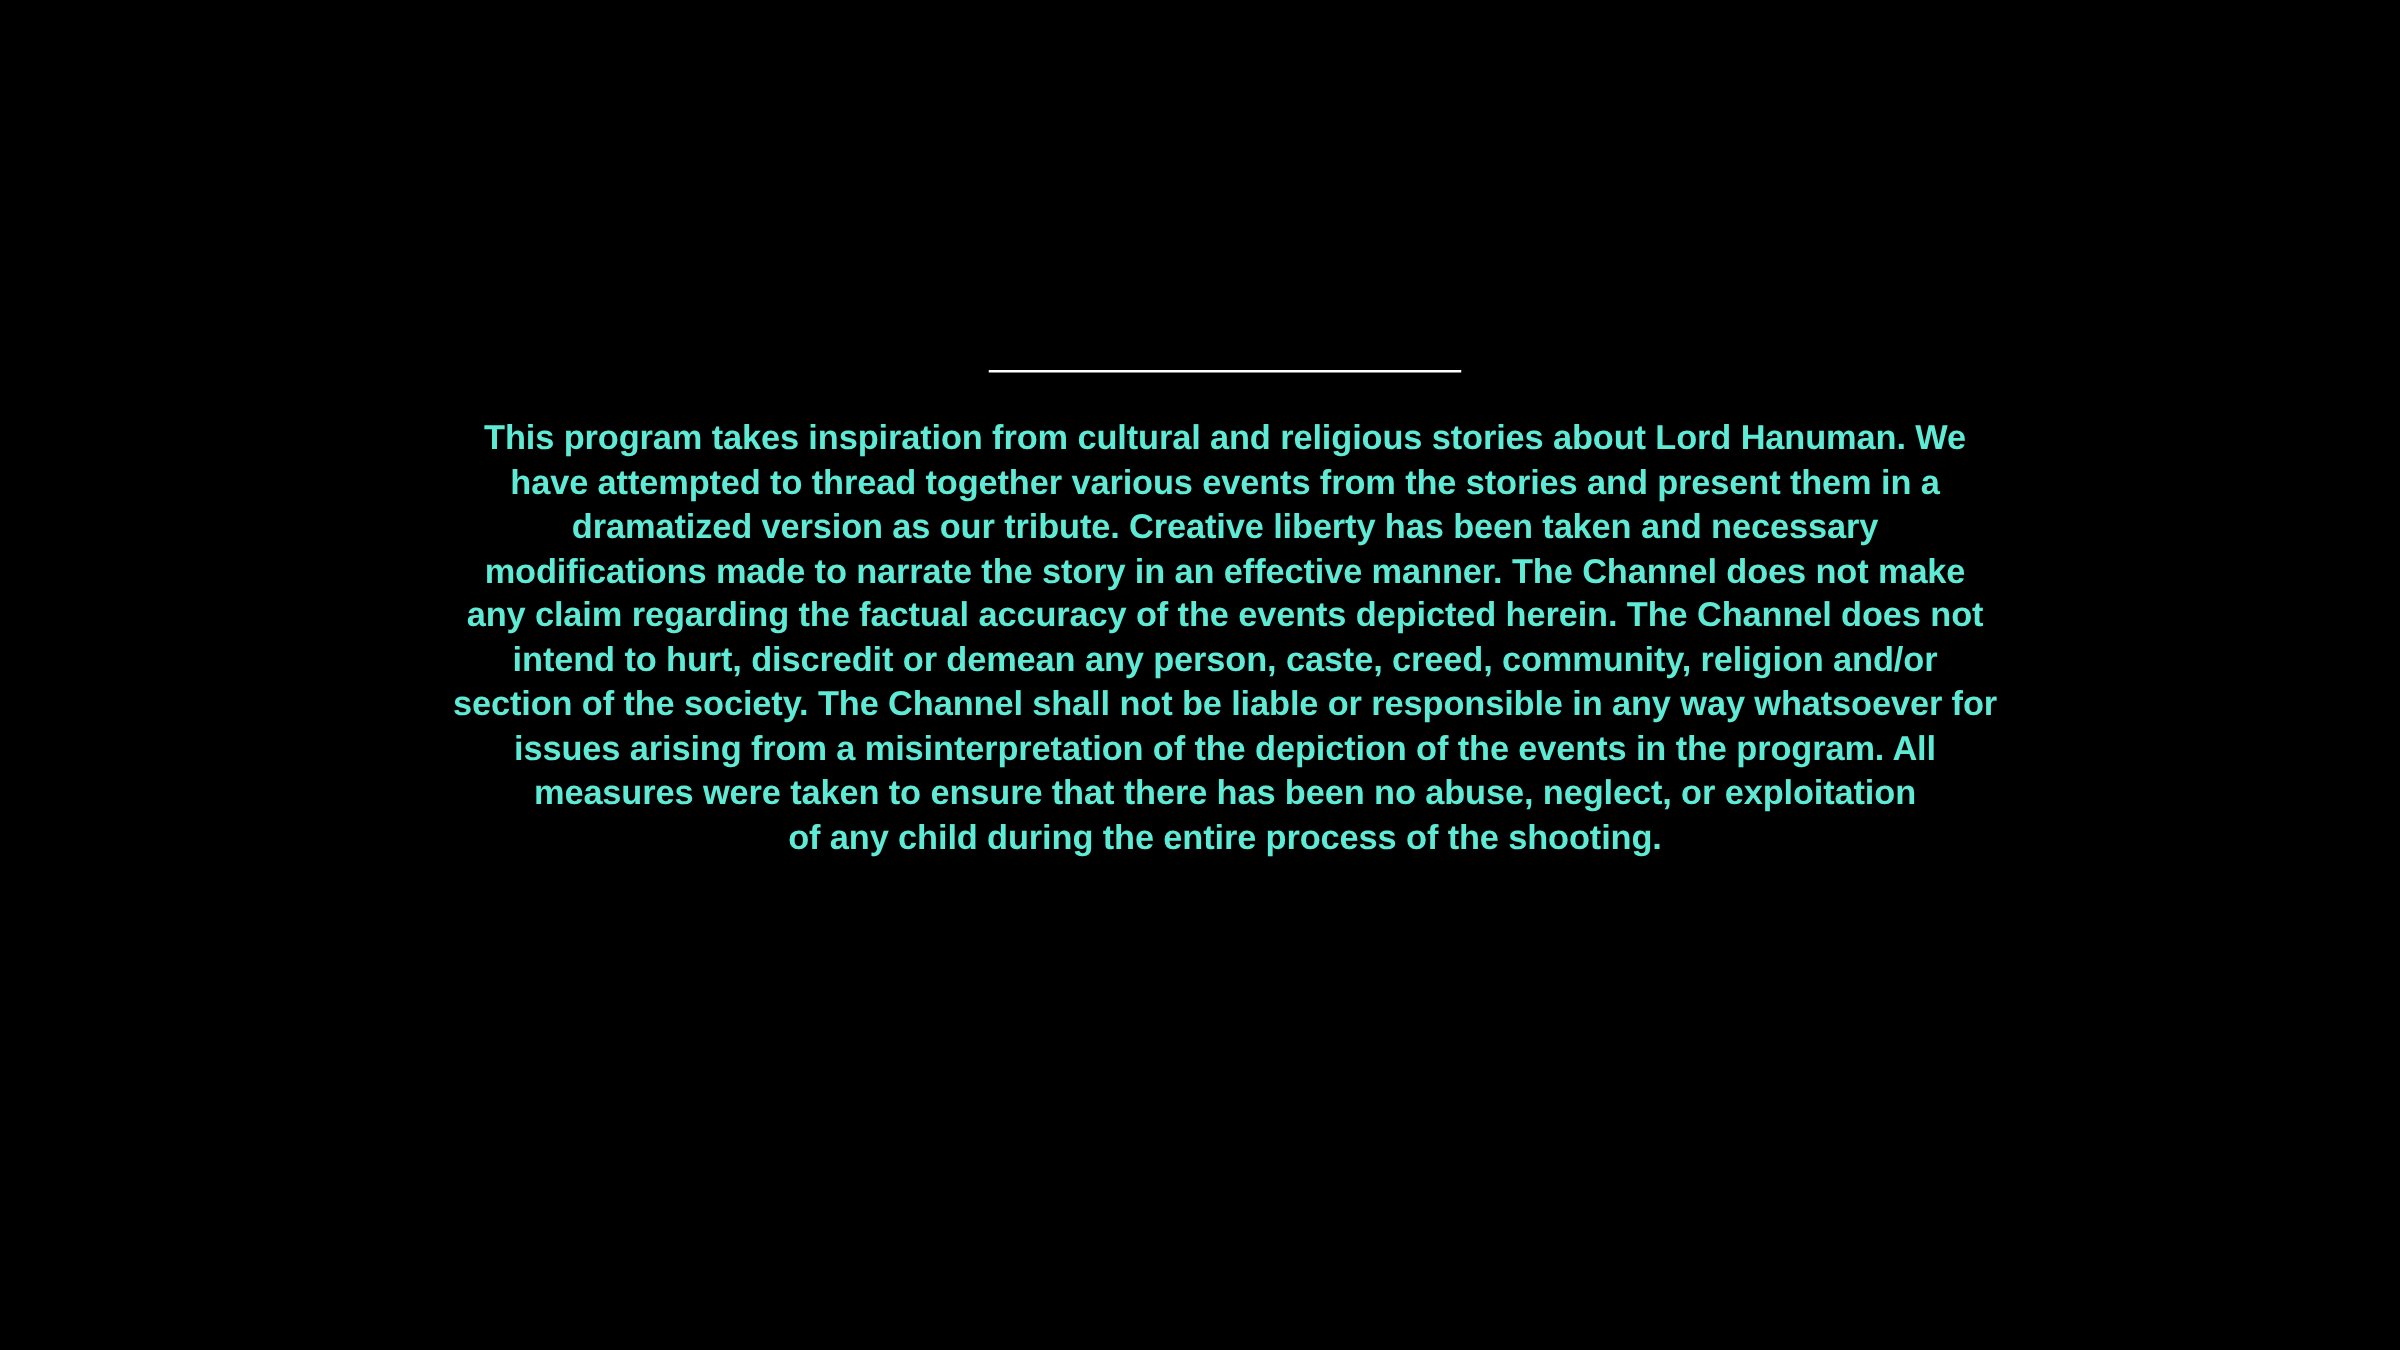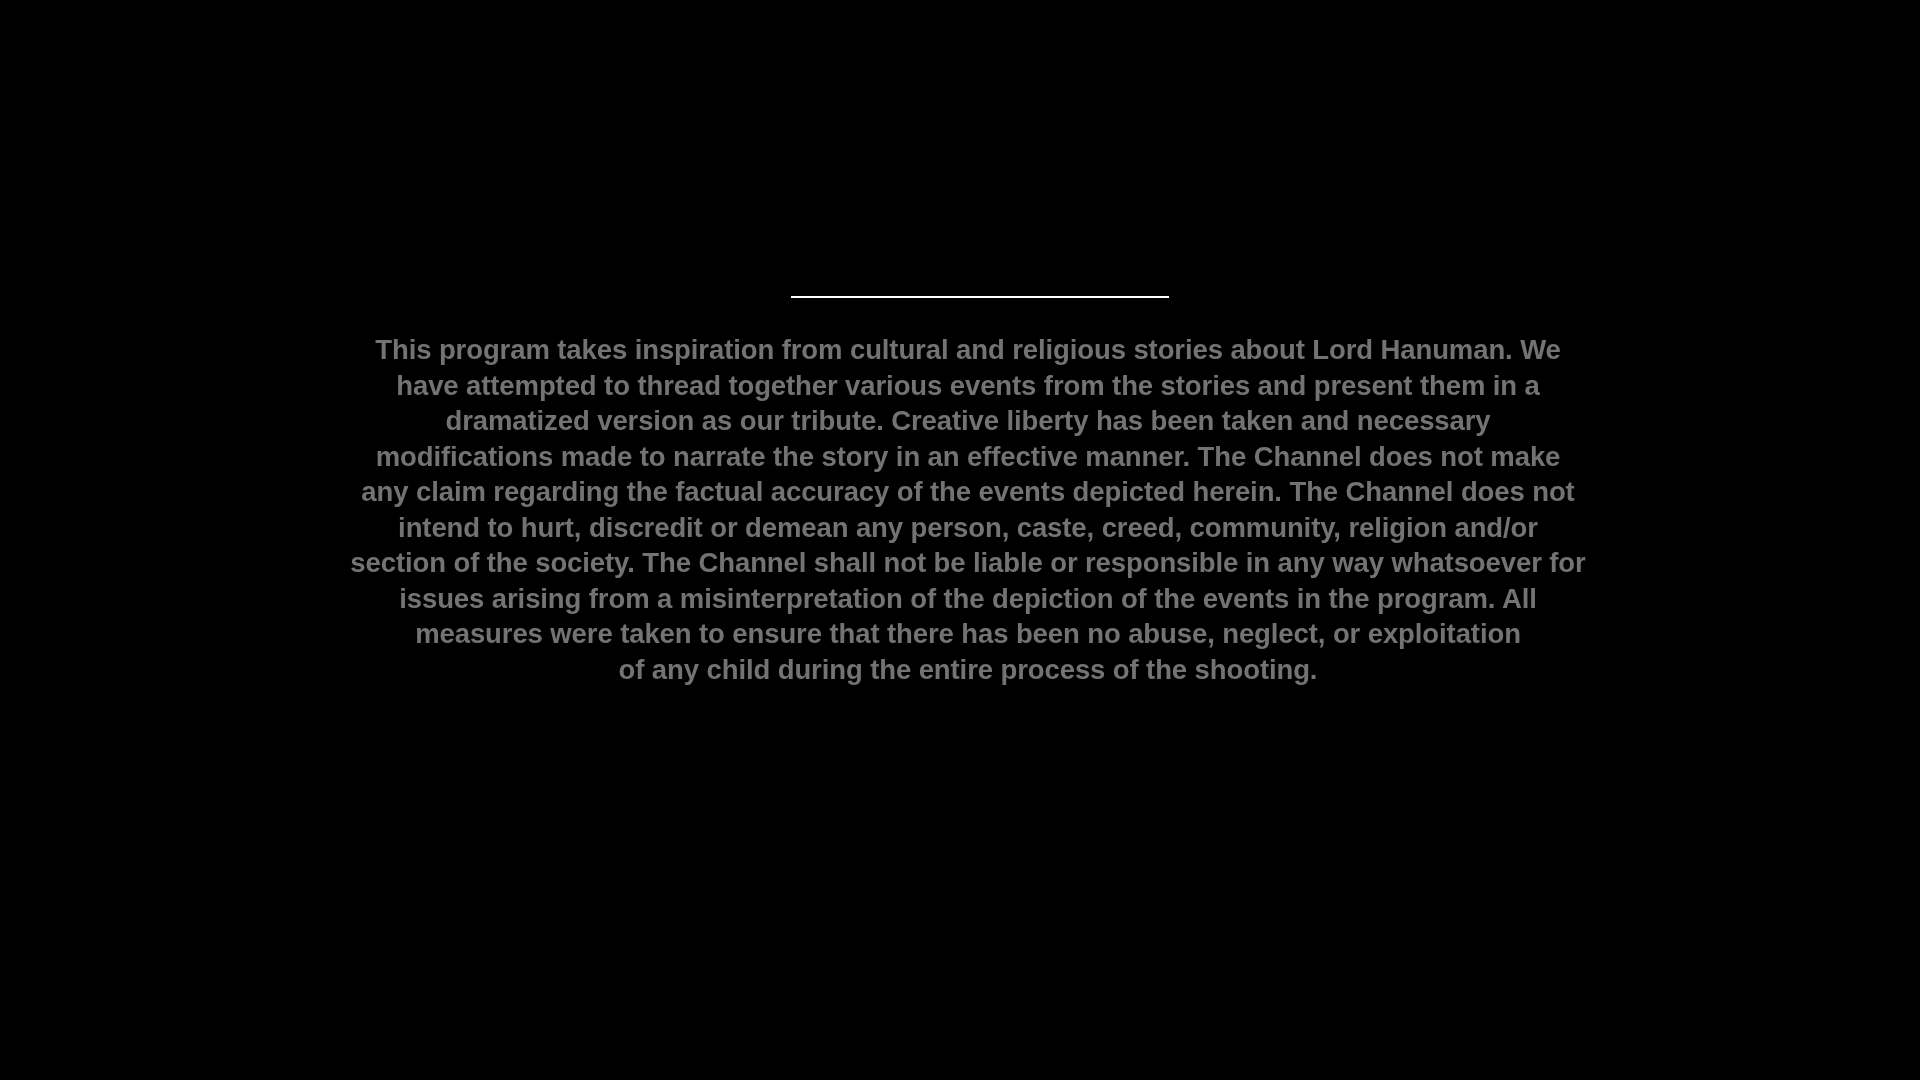"This program takes inspiration from" .disclaimer-body { color: #737373 -> #5eead4; left: 8px -> 20px }
